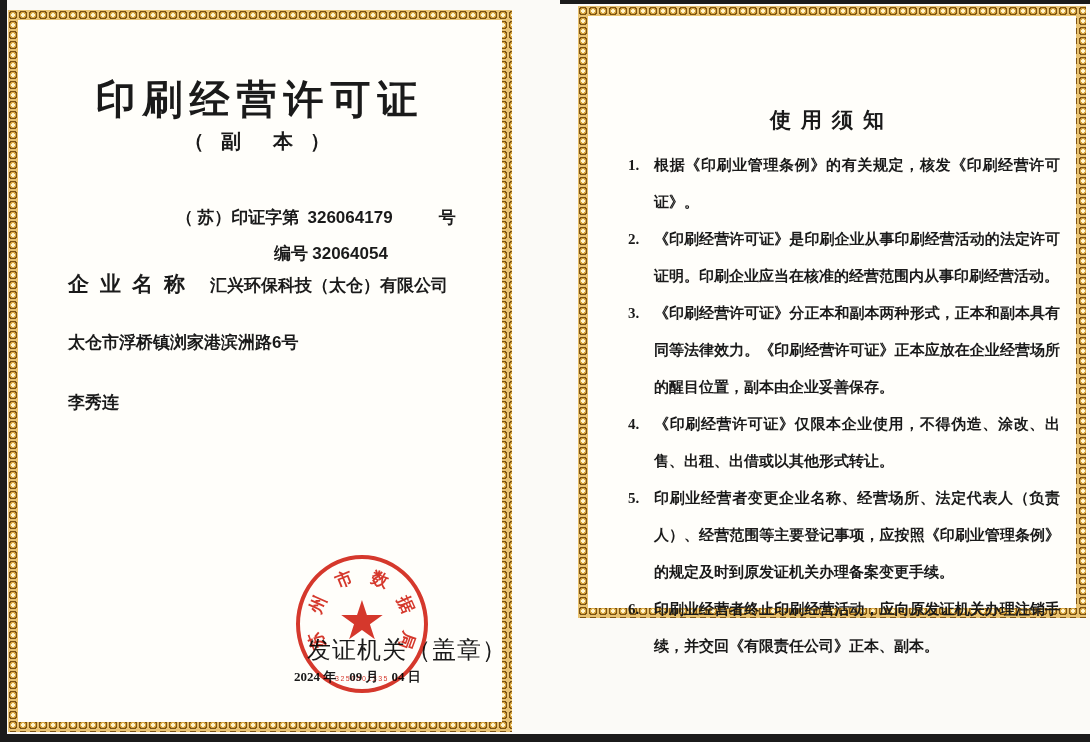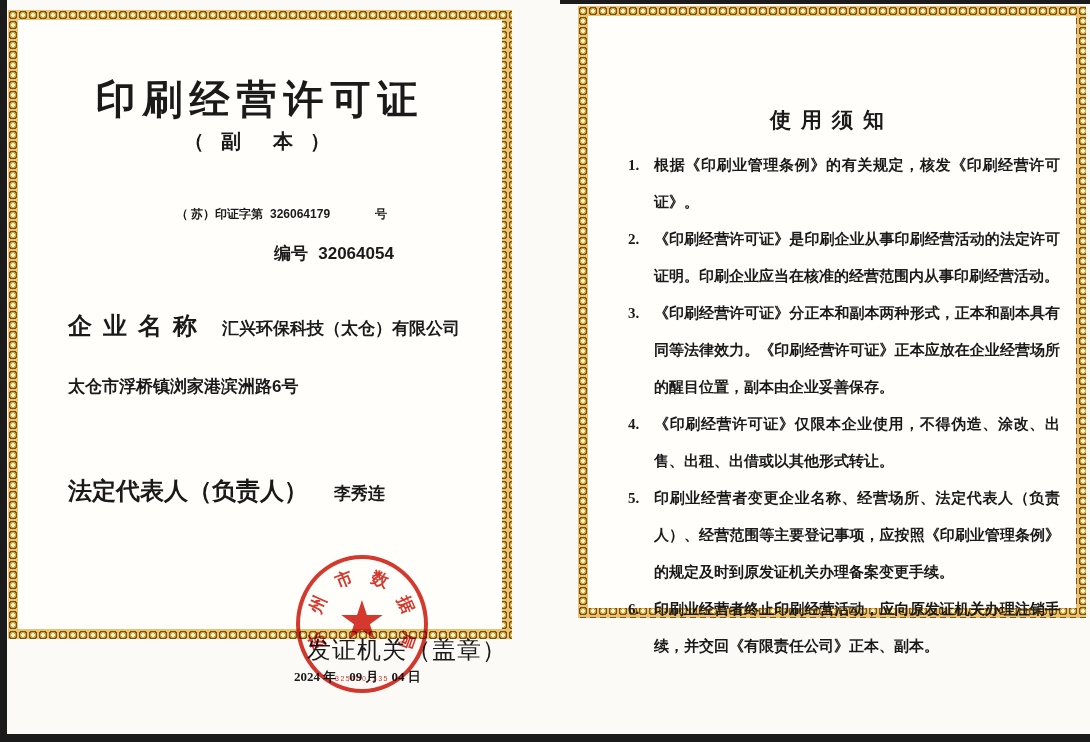"印刷经营许可证" #left-page { height: 629px -> 722px }
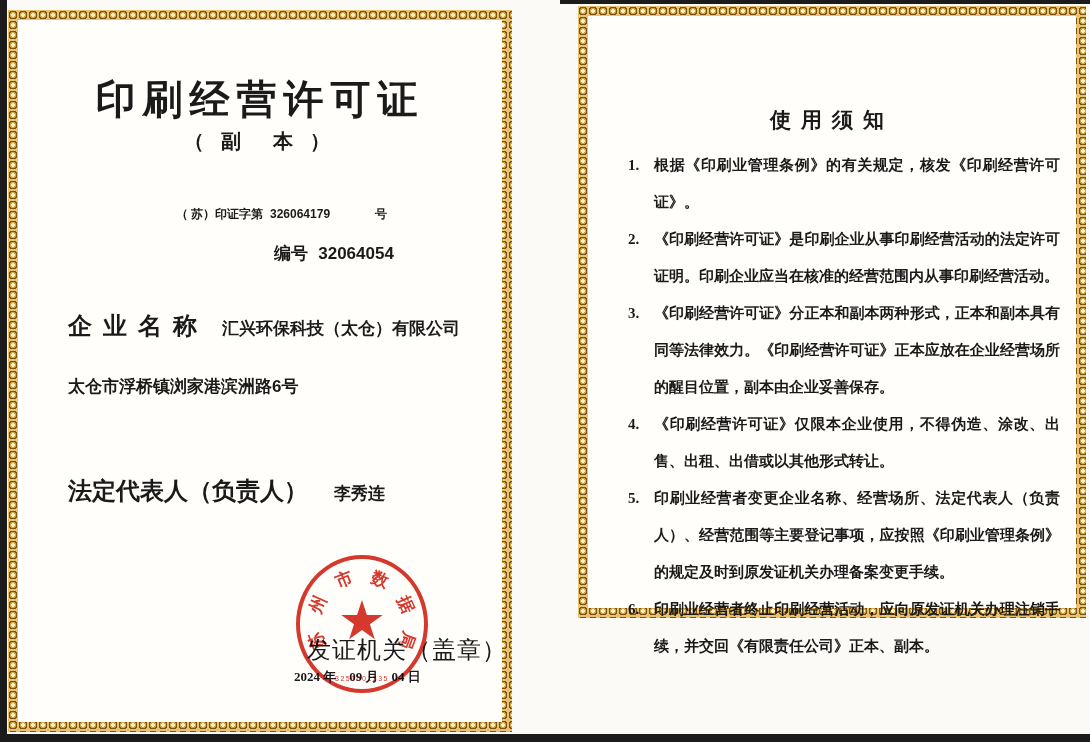"（ 苏）印证字第 326064179 号" .license-line { font-size: 12px -> 17px }
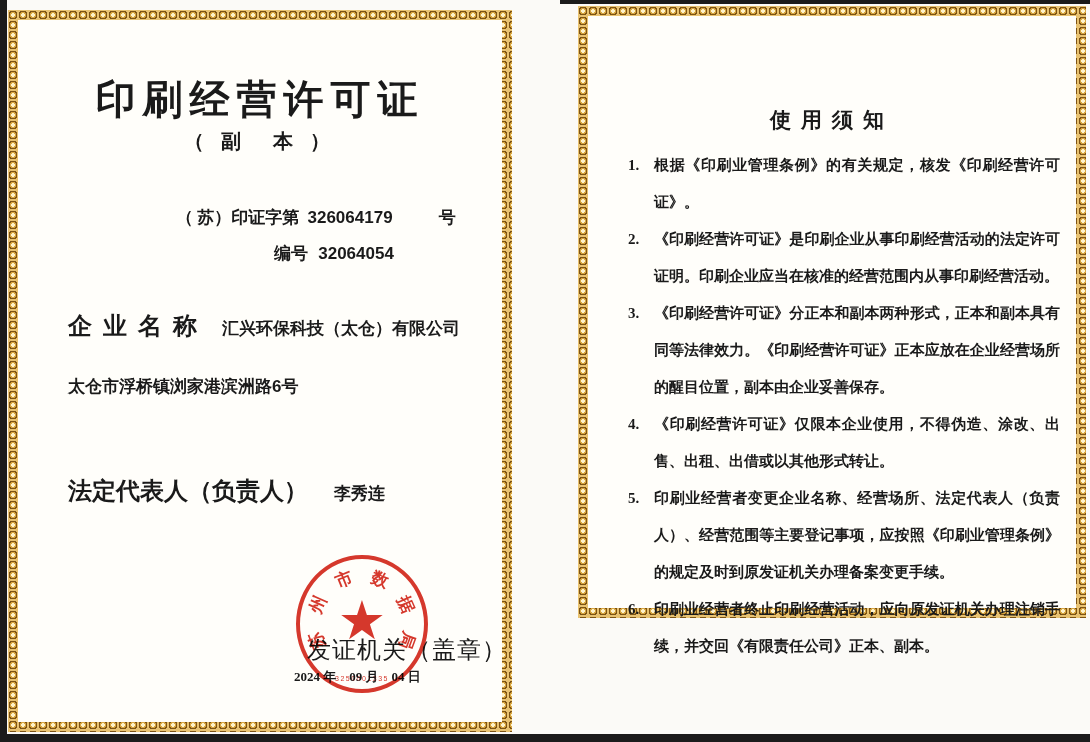"32064054" .serial-line .num { margin-left: 6px -> none }
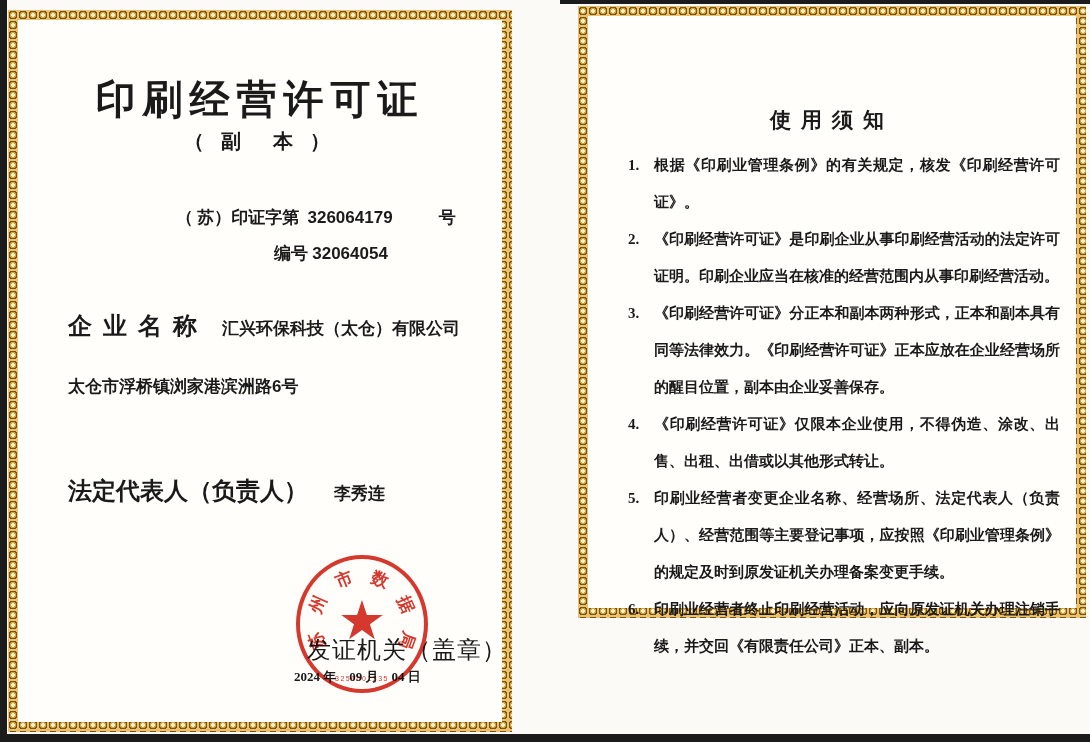"企业名称" .field-label { font-size: 24px -> 21px; margin-top: 40px -> none }
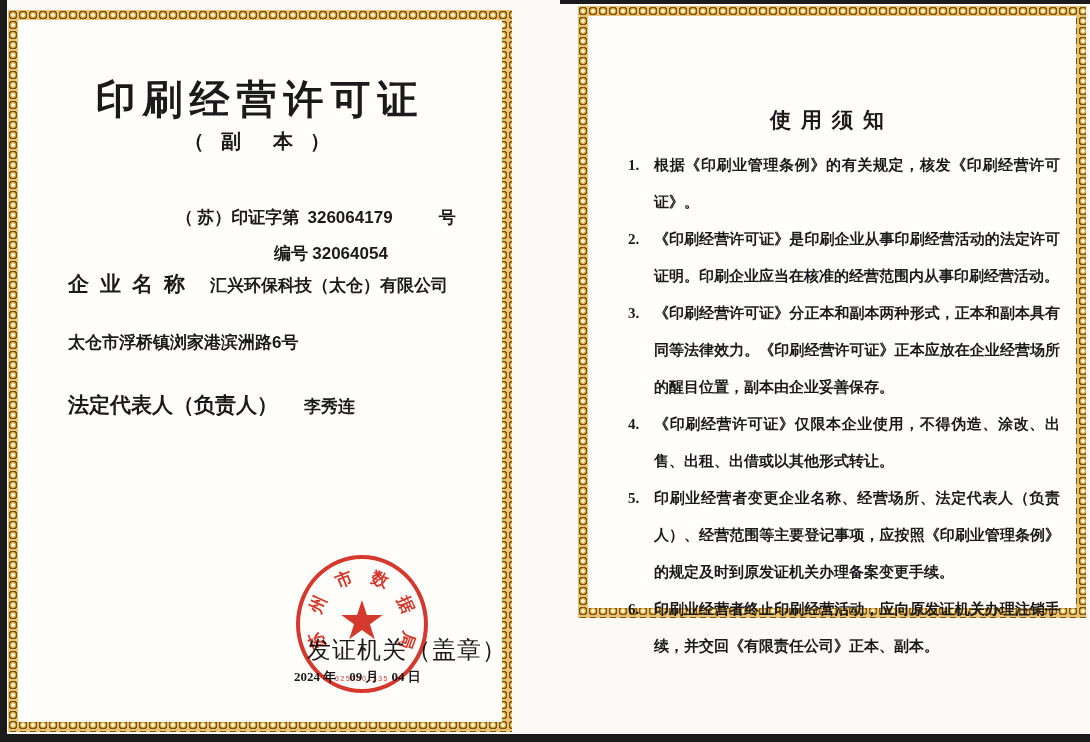"法定代表人（负责人）" span.field-label { html: <span>法定代表人（负责人）</span> -> none }
